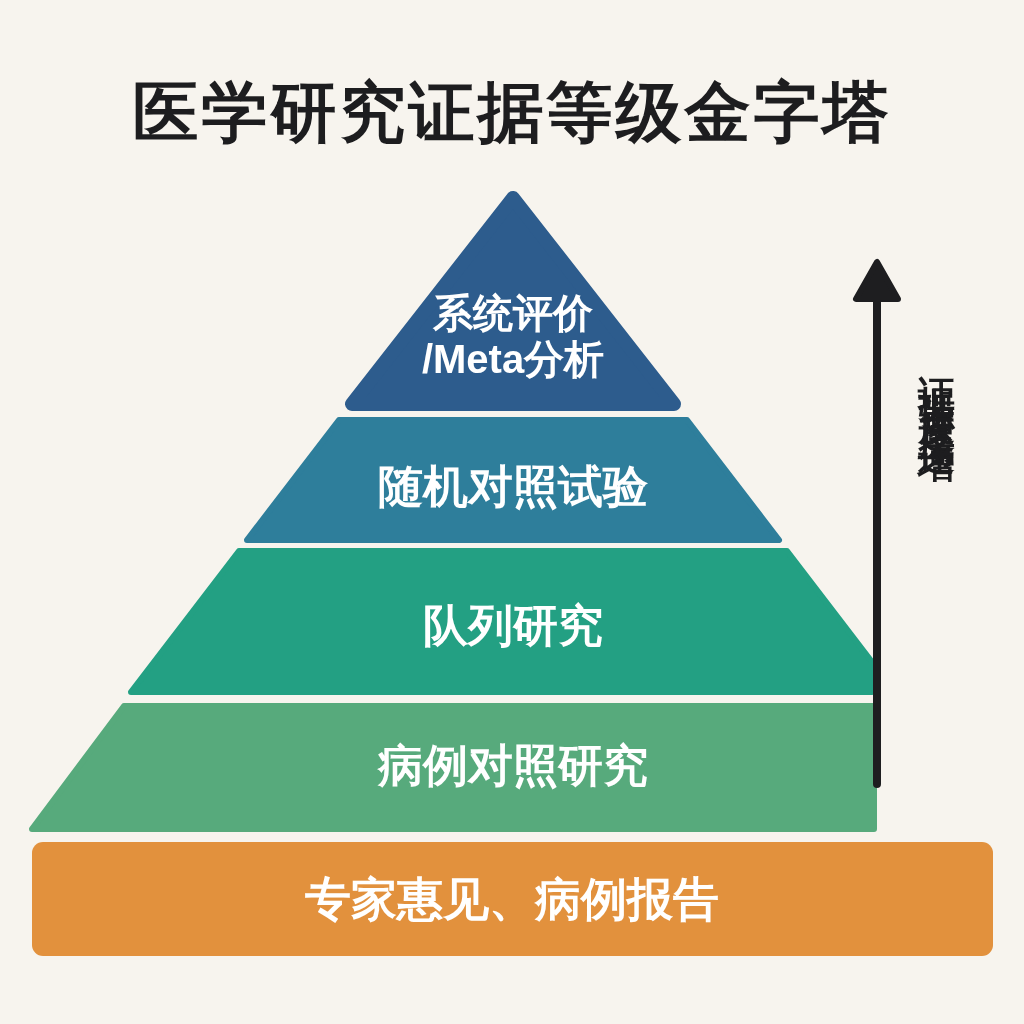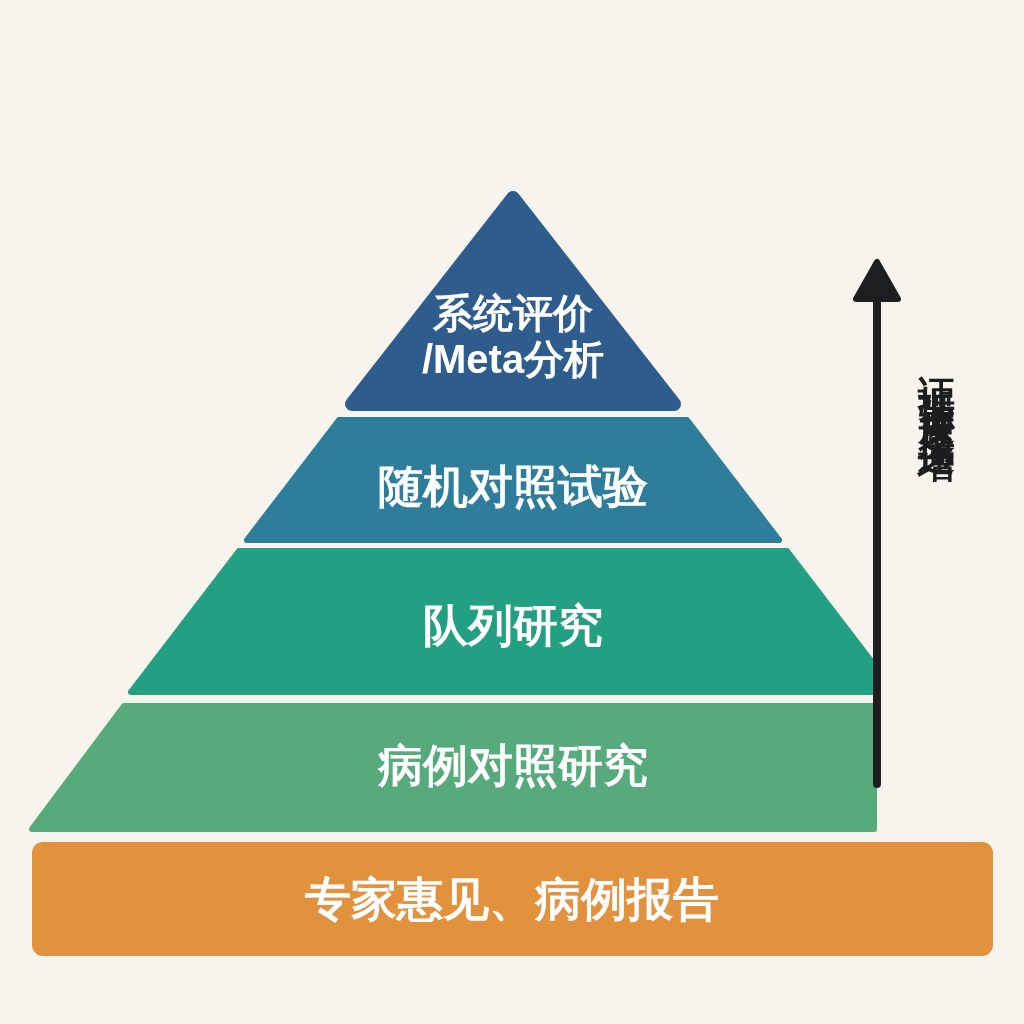"医学研究证据等级金字塔" div.page-title { html: none -> <div>医学研究证据等级金字塔</div> }
